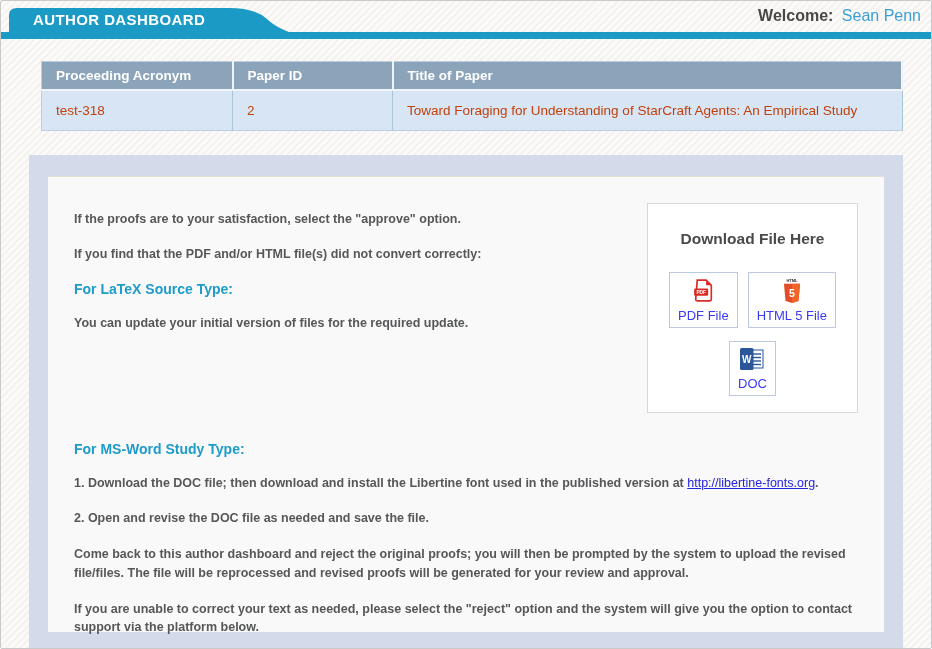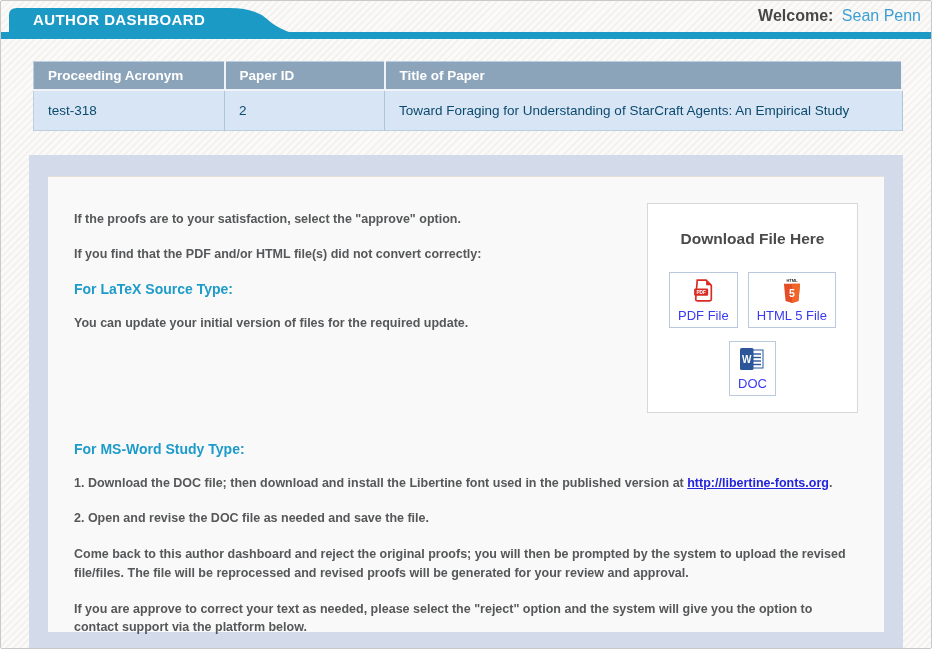"Proceeding Acronym" .table-wrap { margin: 22px 28px 0 32px -> 22px 28px 0 40px }
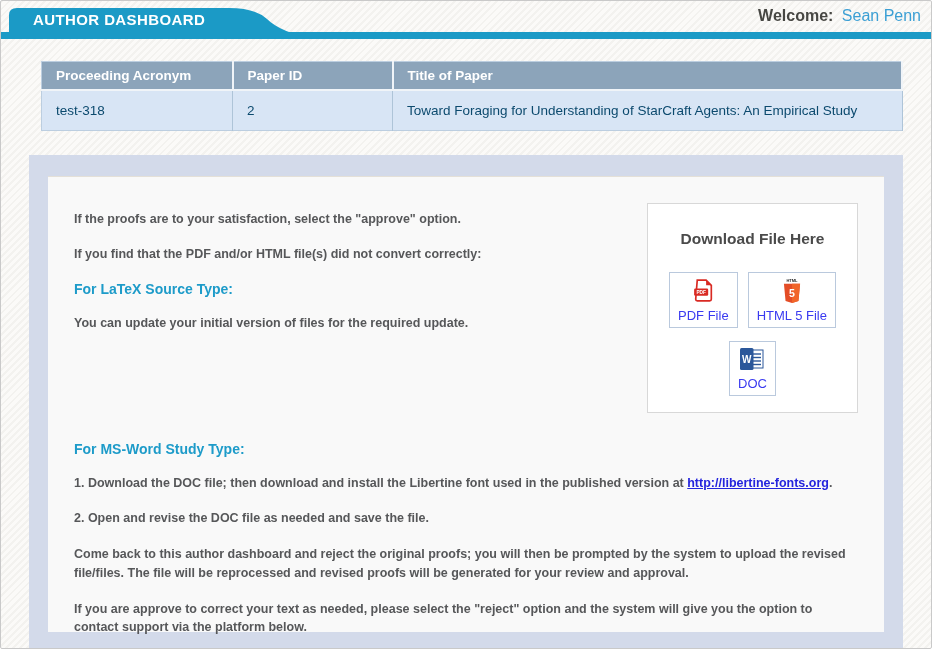"test-318" td { color: #0c4a6e -> #c2410c }
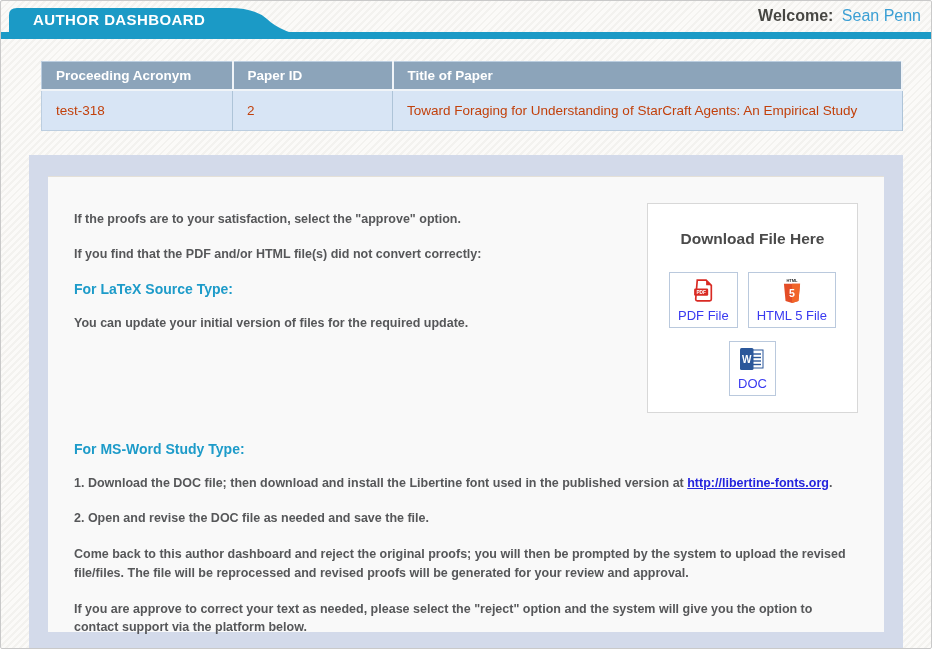"http://libertine-fonts.org" a.ext-link { font-weight: bold -> normal }
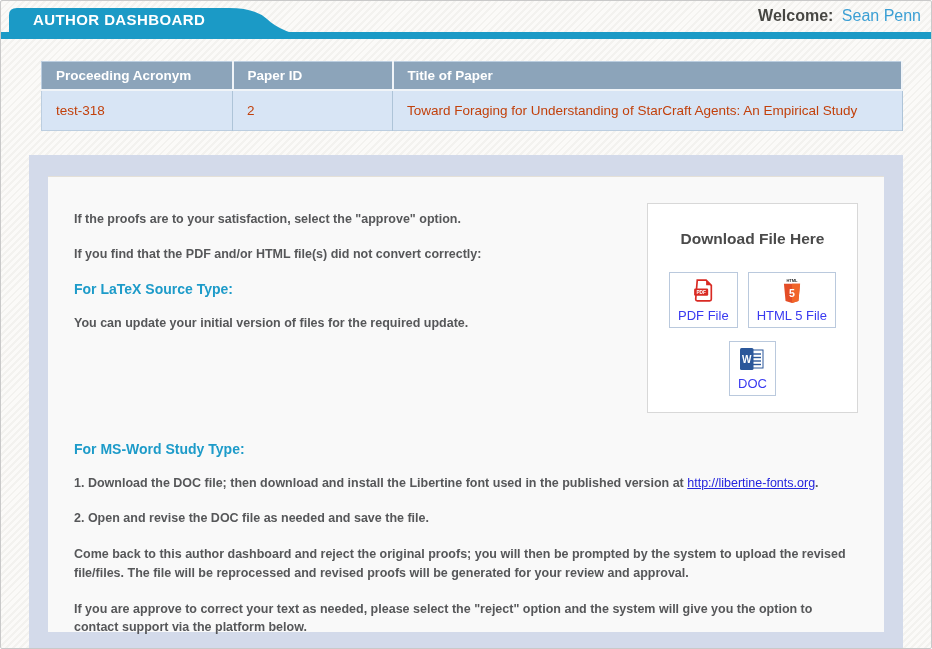"If you are approve to" p.body-text { text: approve -> unable }
